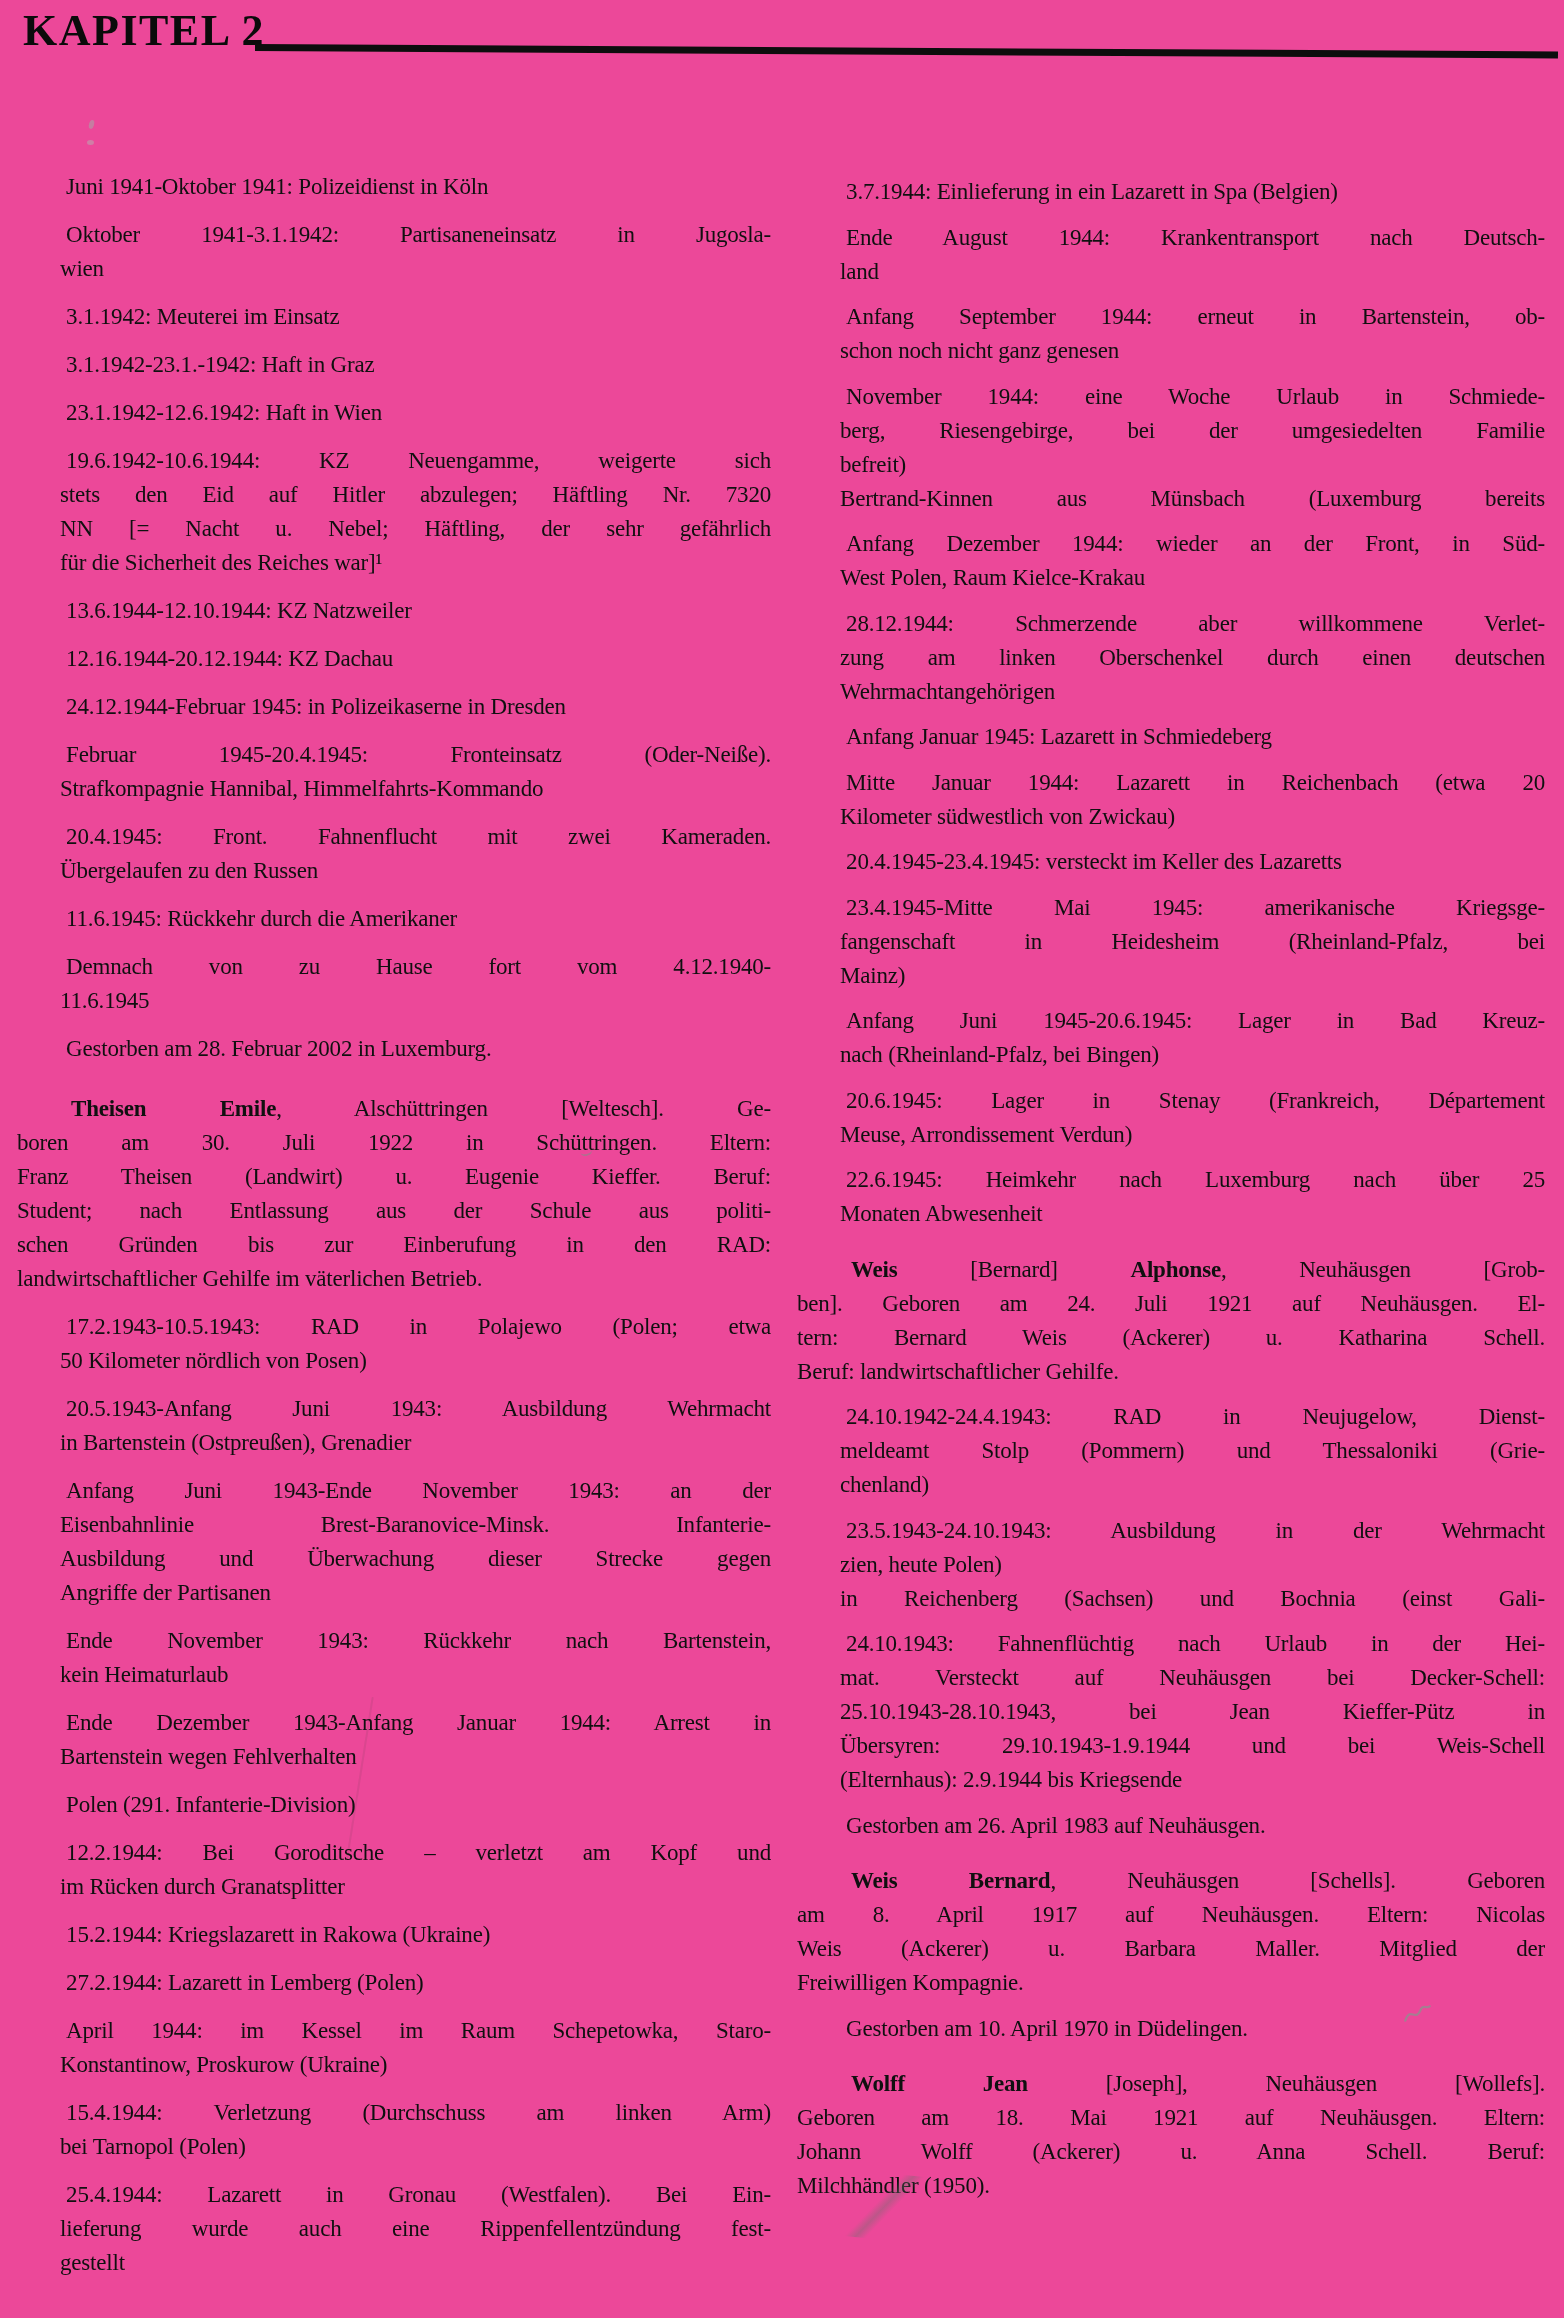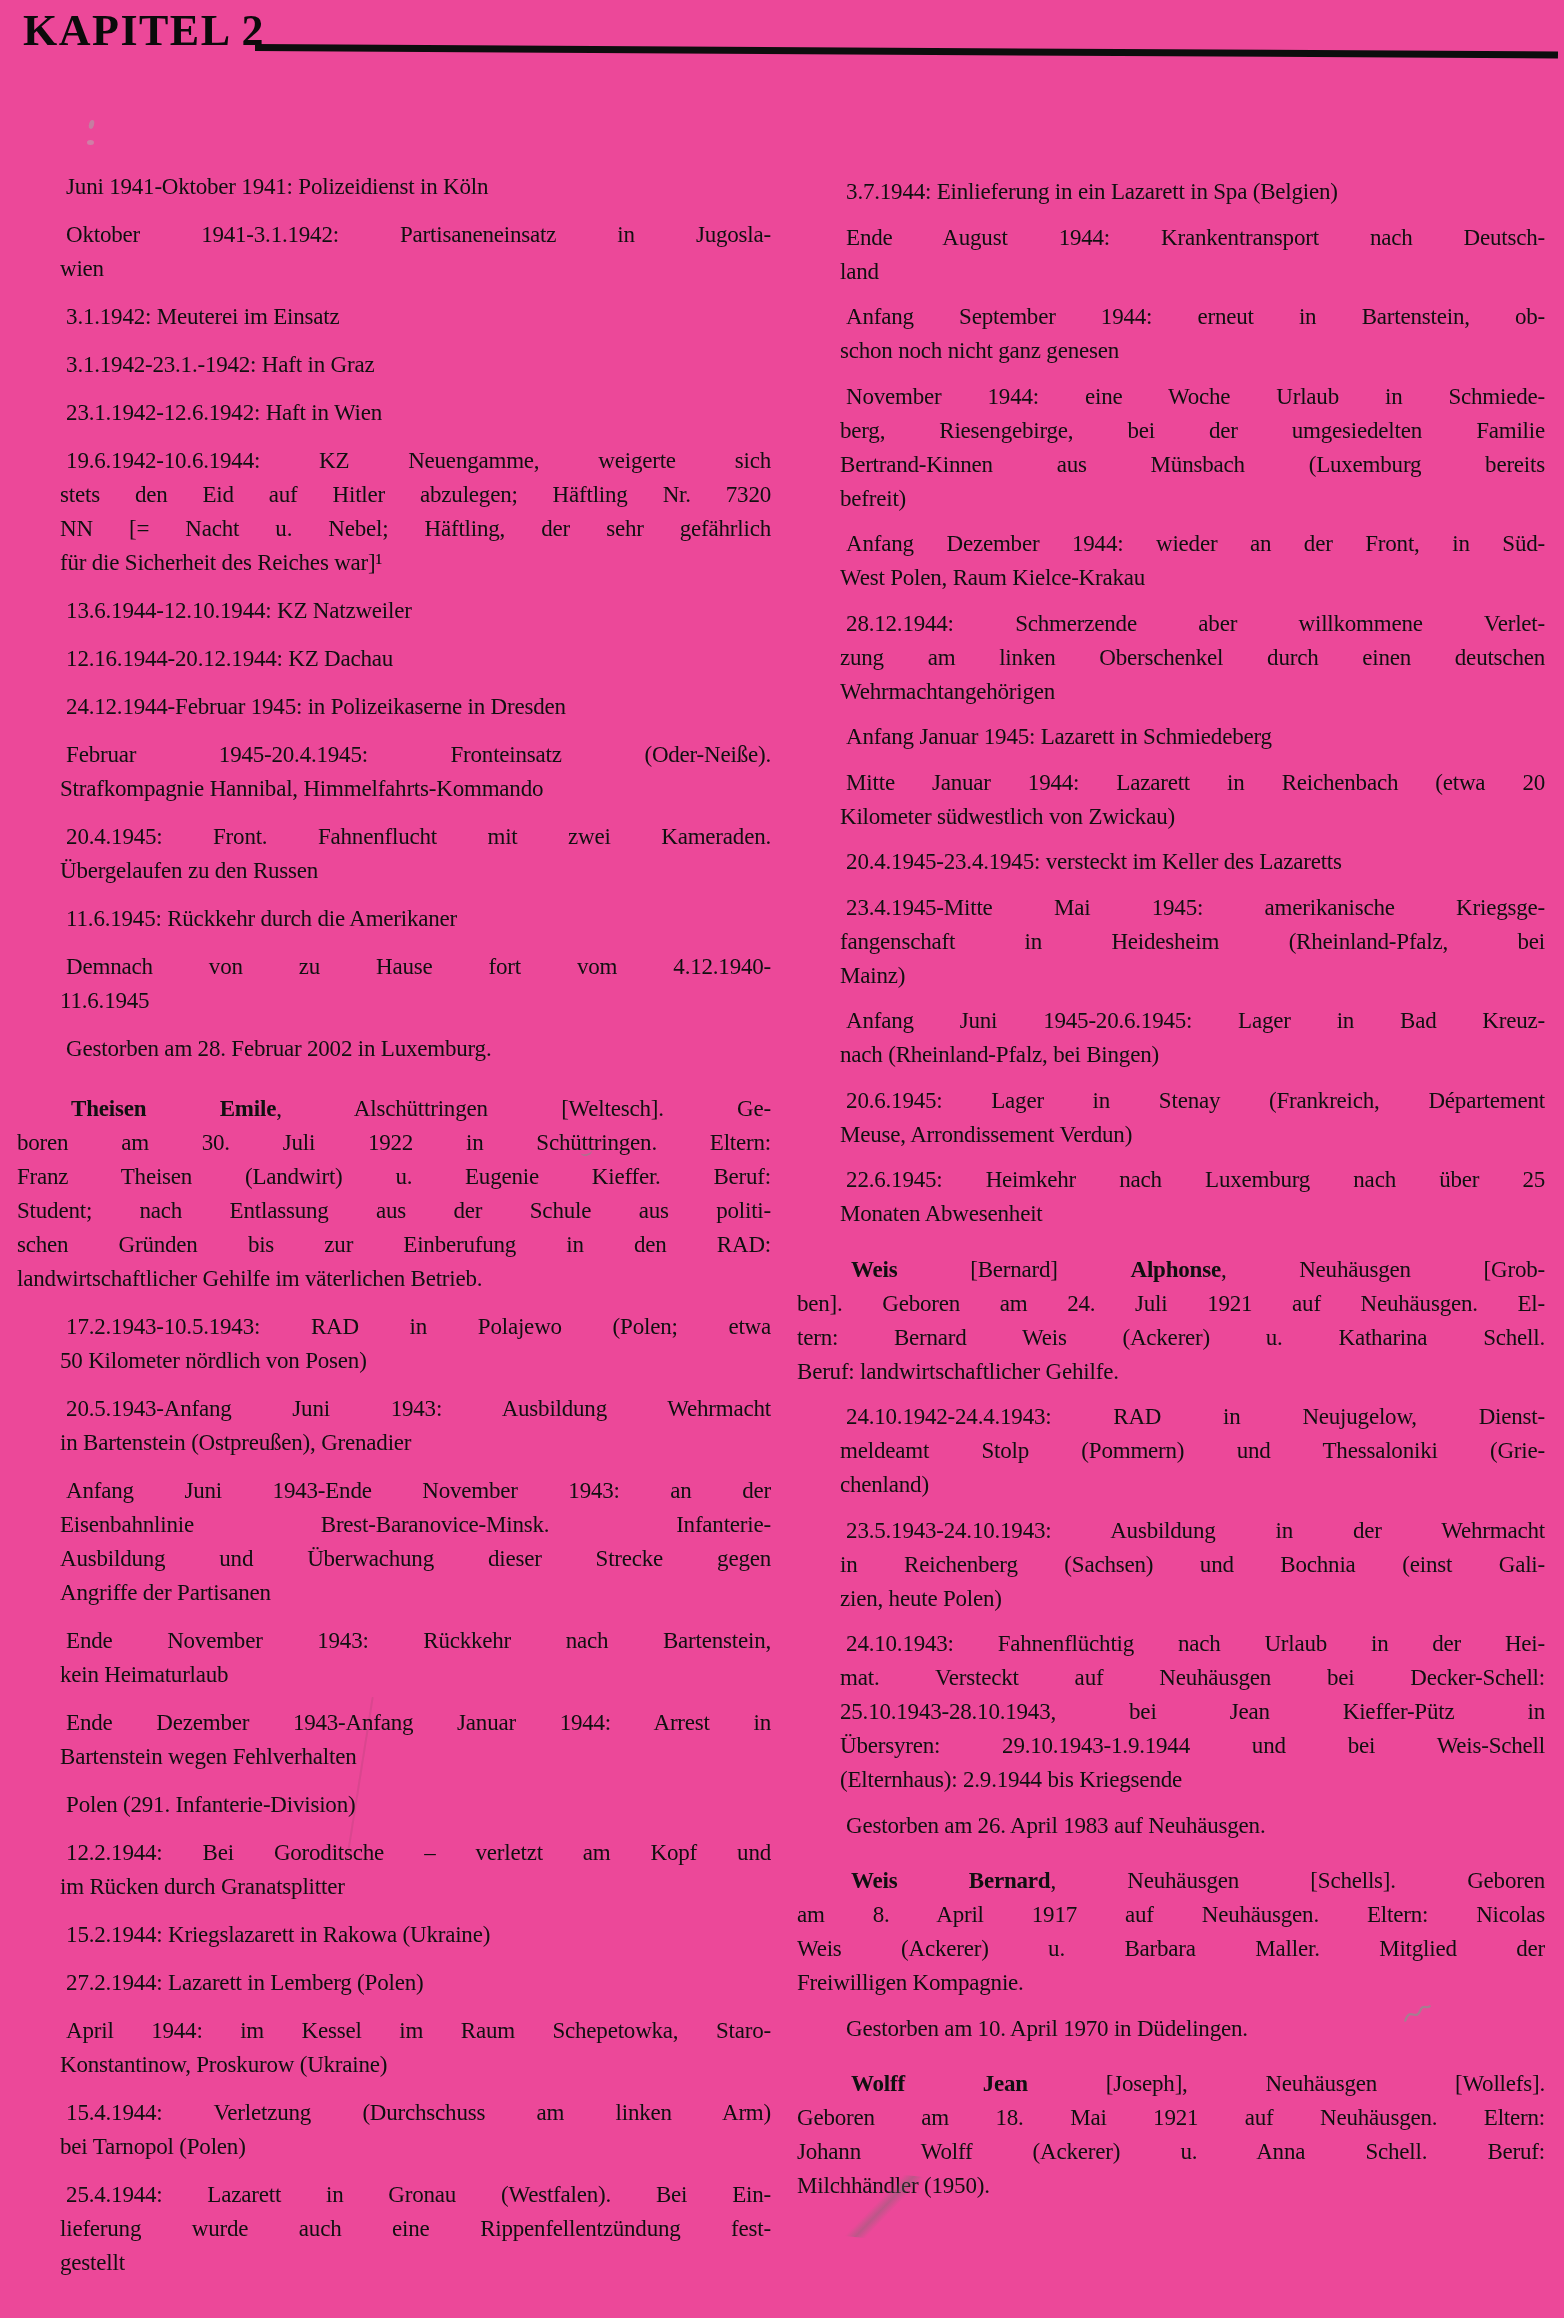"Bertrand-Kinnen aus Münsbach (Luxemburg" div.line { order: before "befreit)" -> after "befreit)" }
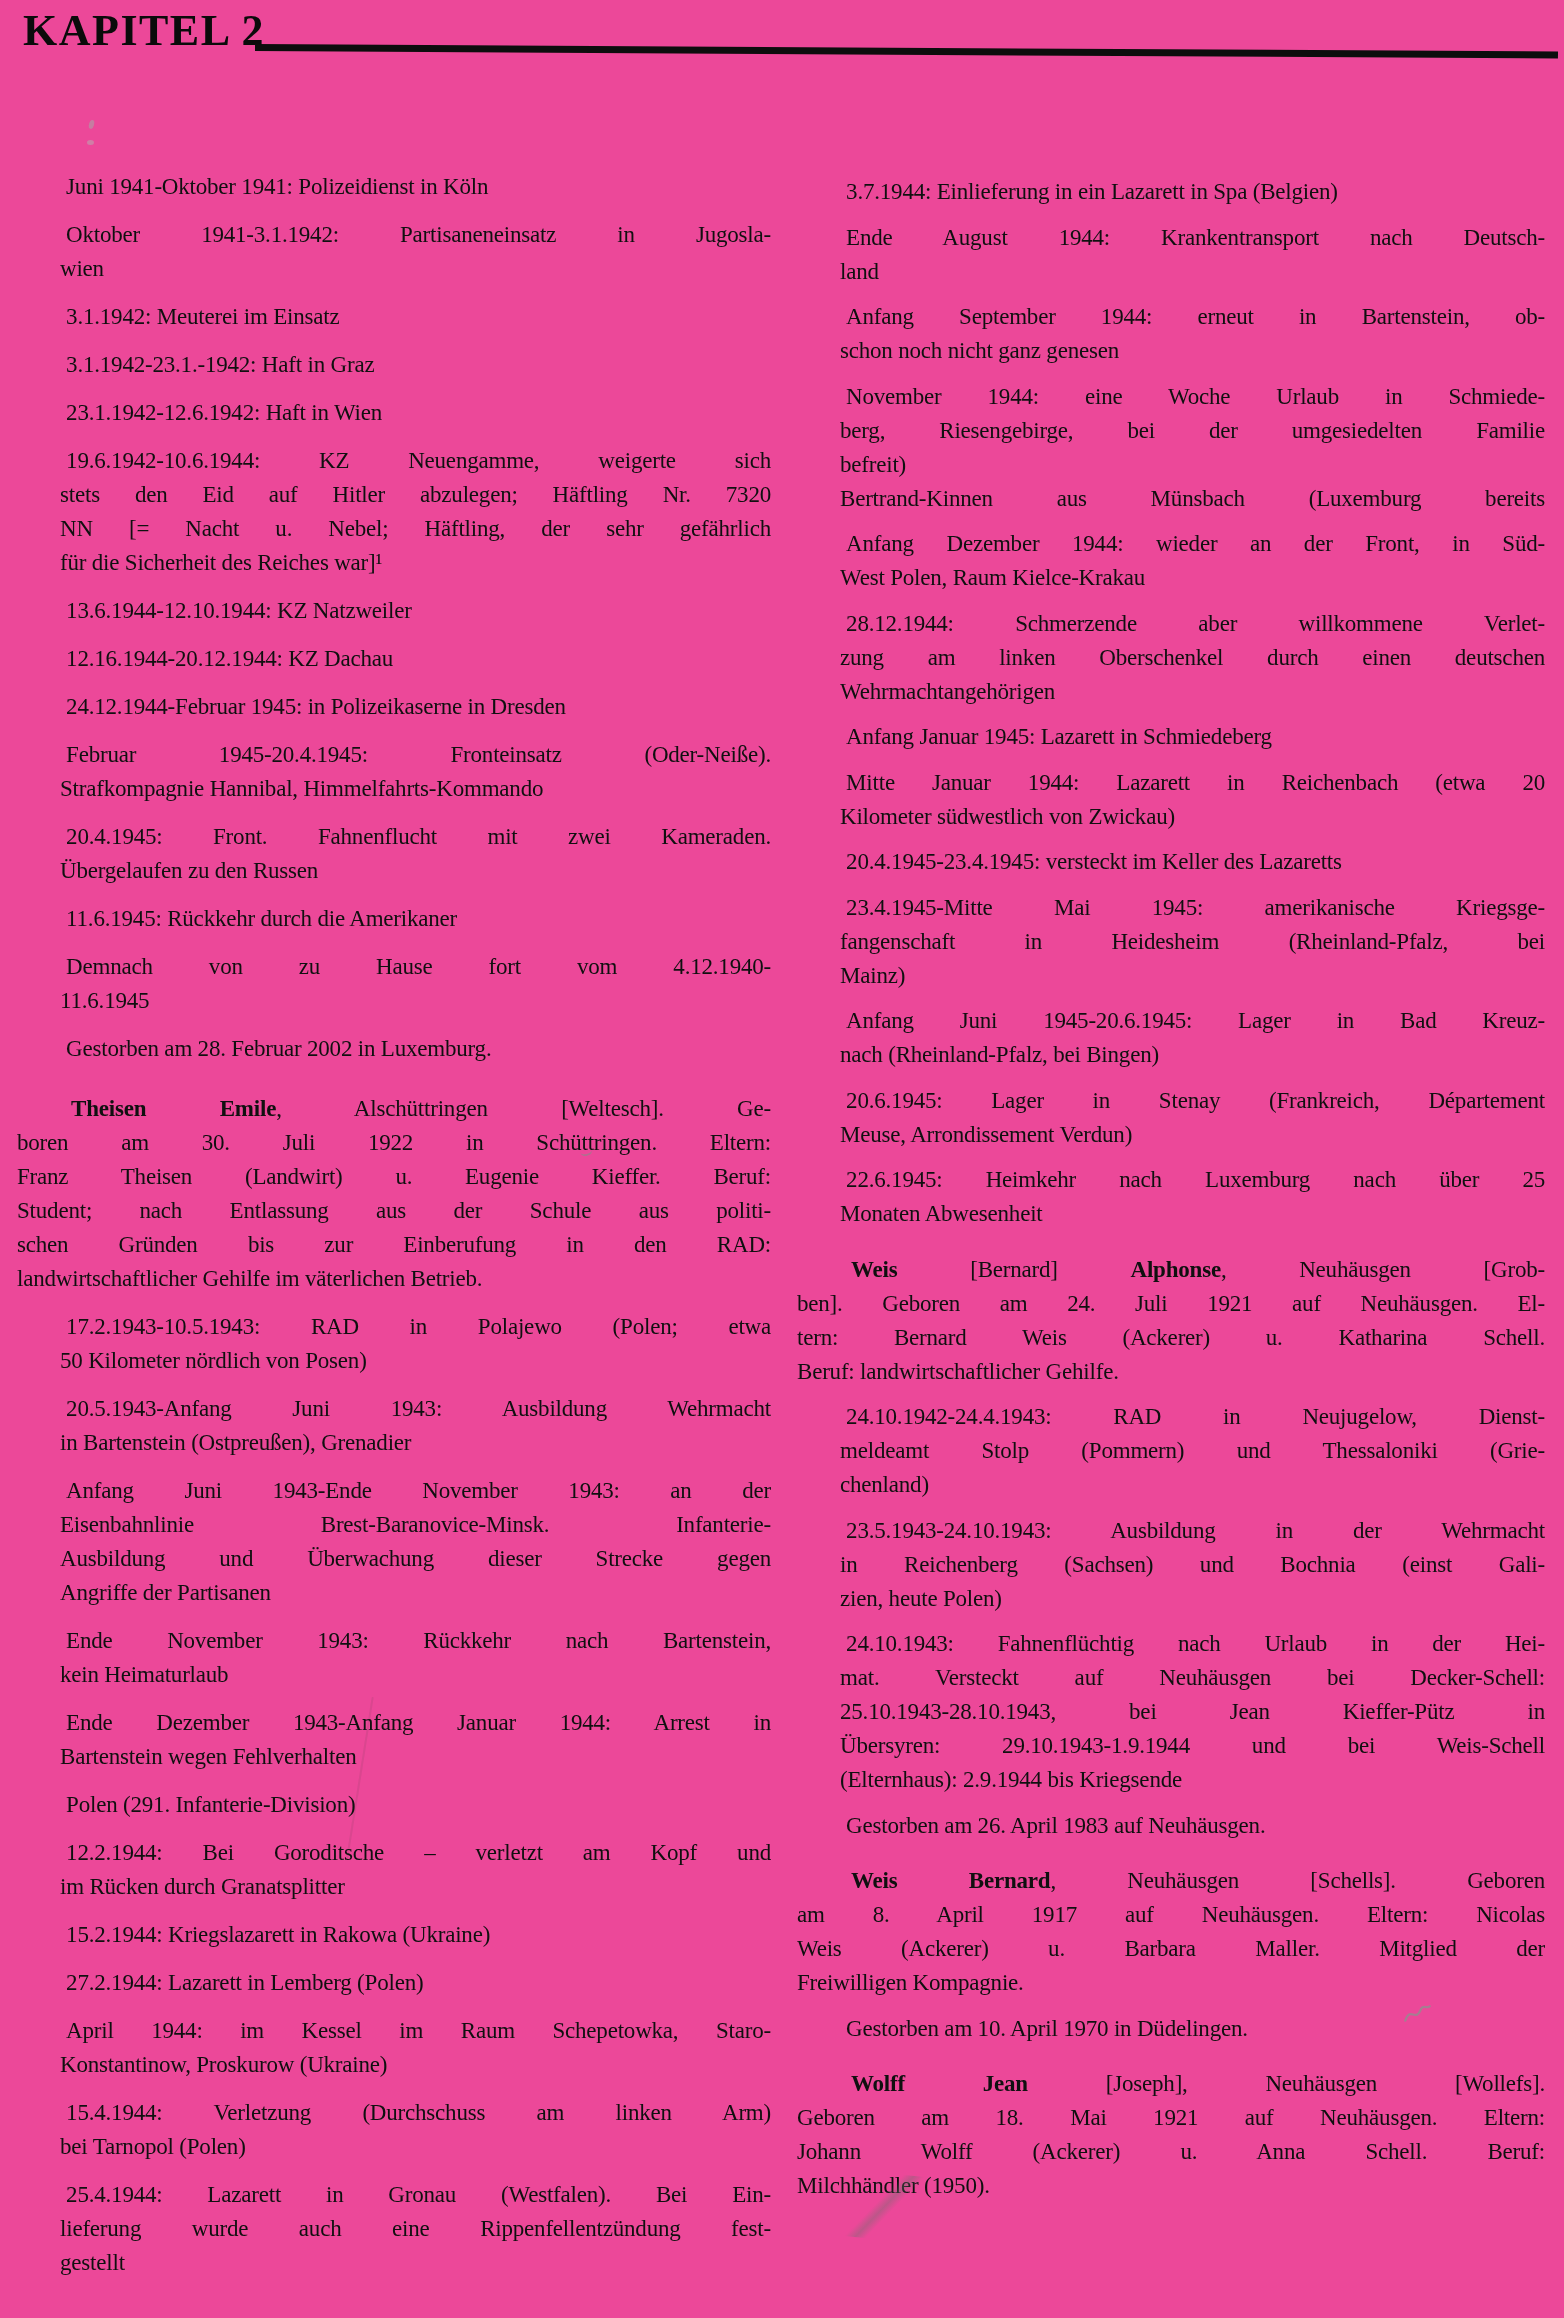"in Reichenberg (Sachsen) und Bochnia" div.line { order: before "zien, heute Polen)" -> after "zien, heute Polen)" }
